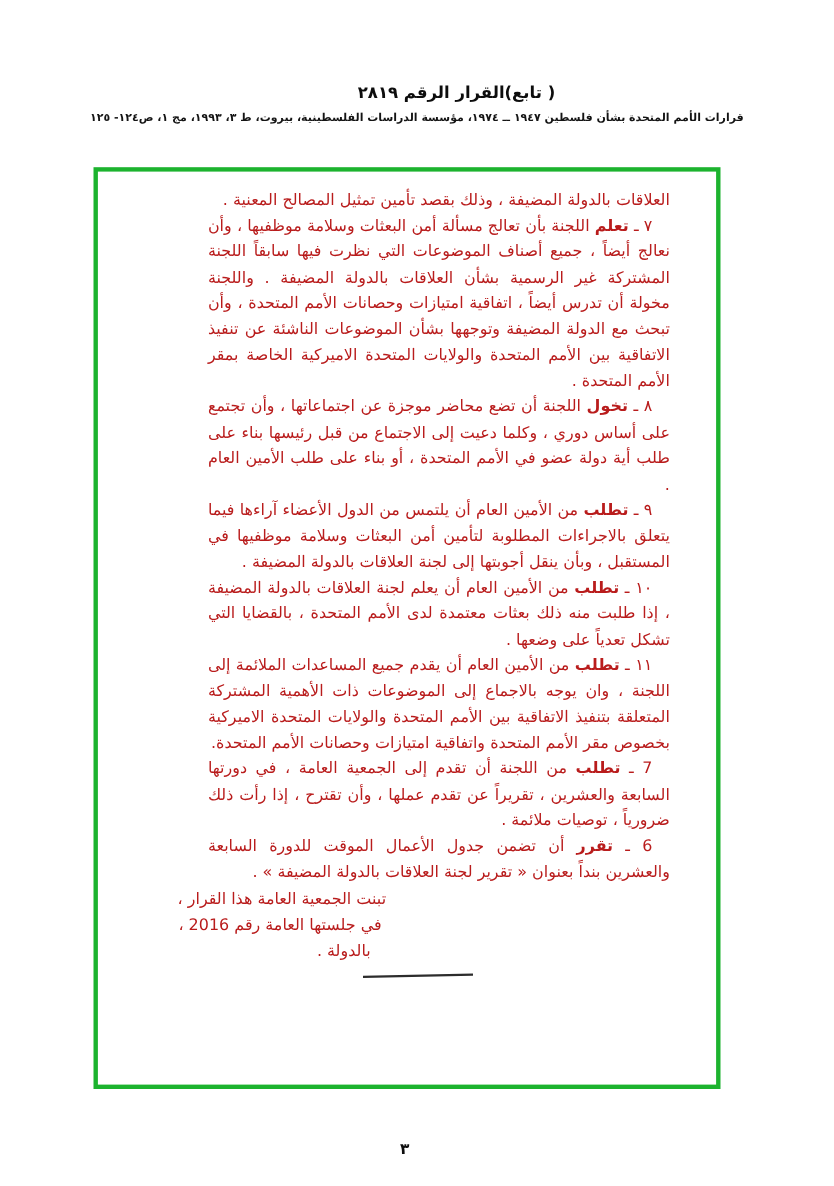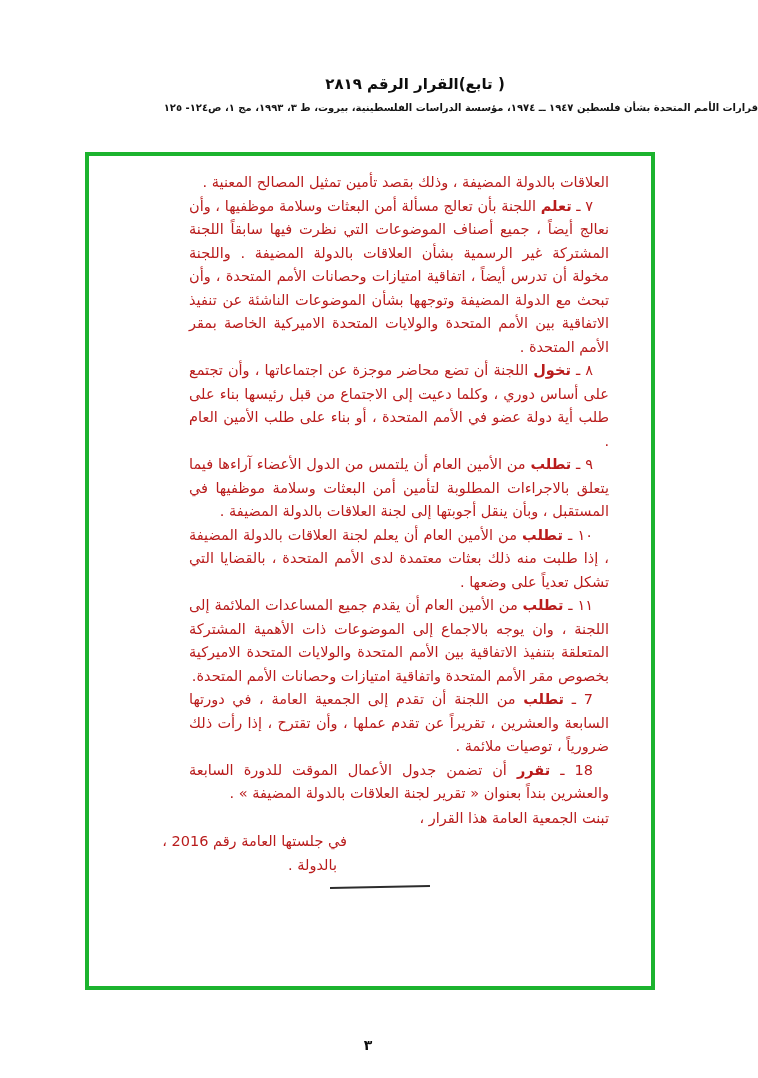"قرارات الأمم المتحدة بشأن فلسطين" .citation { text-align: right -> center }
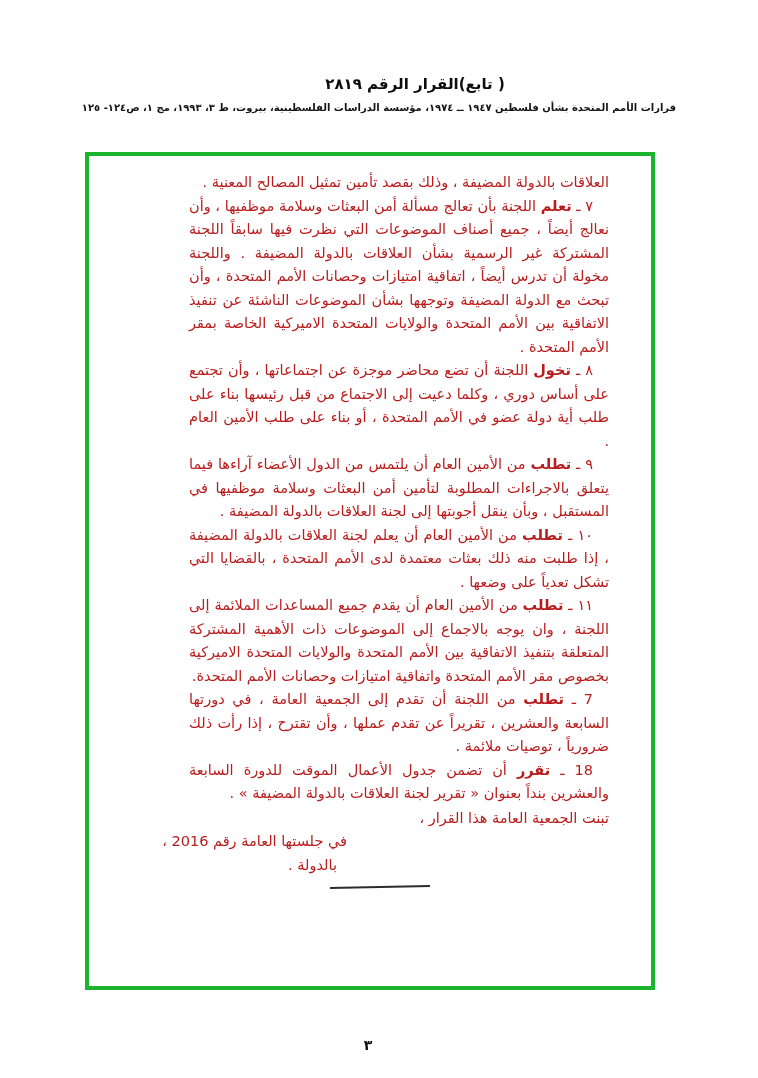"18 ـ" span { text: 18 -> 6 }
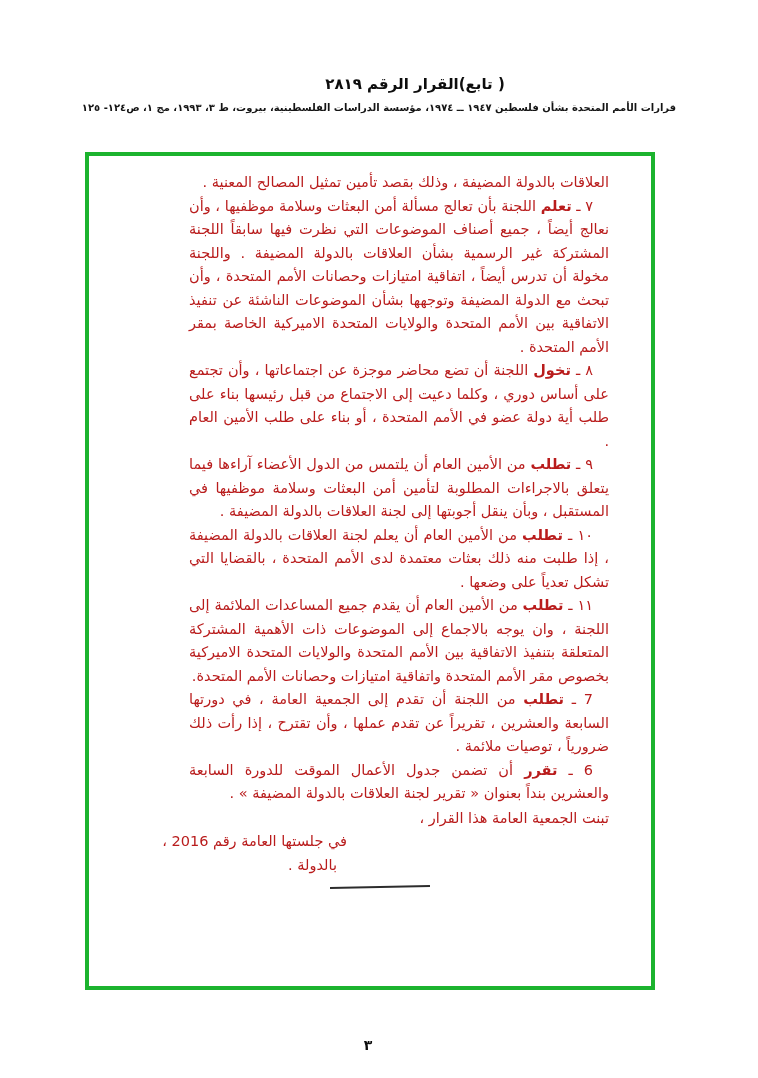"تبنت الجمعية العامة هذا القرار" .closing-line.c1 { margin-right: none -> 258px }
